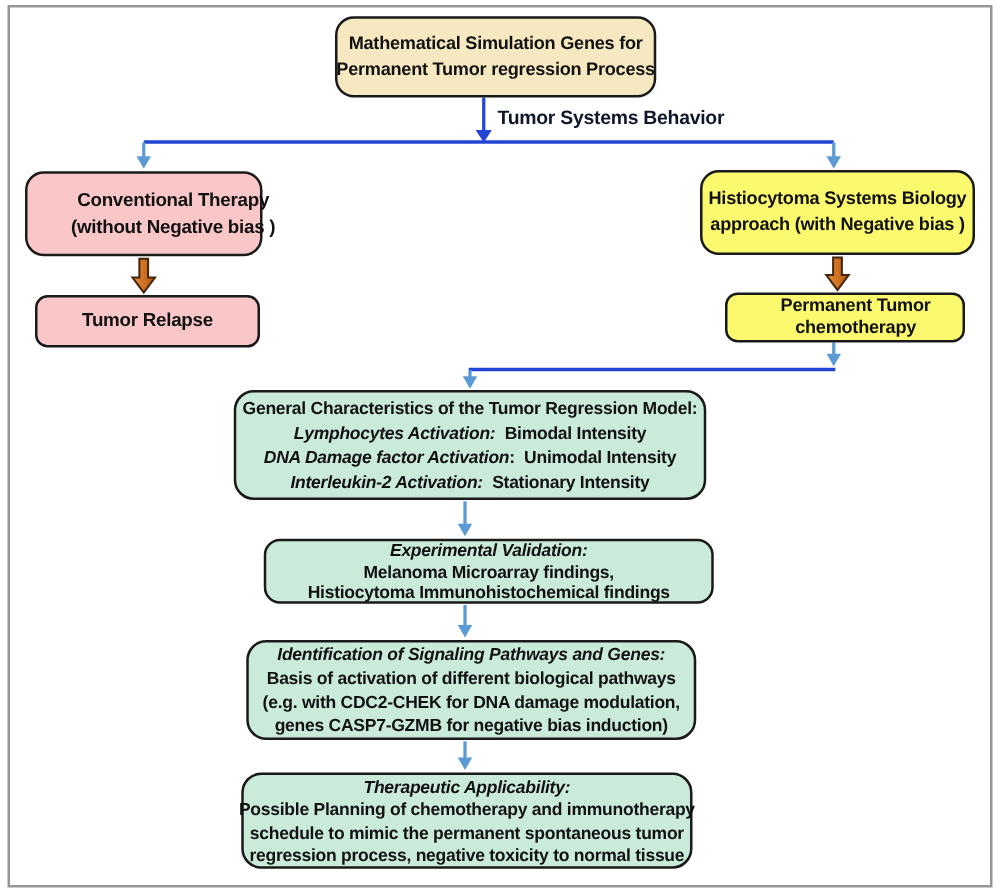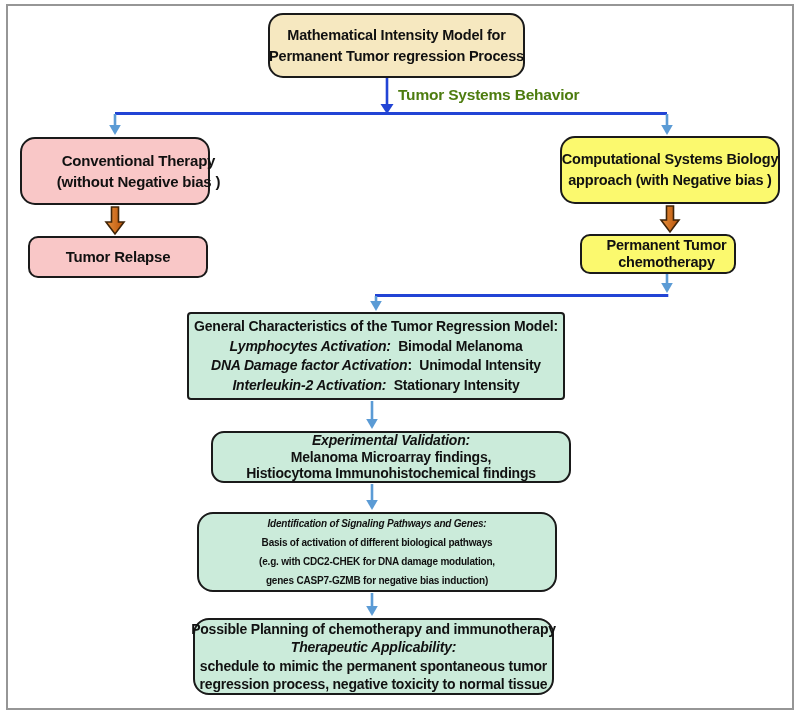"Mathematical Intensity Model for" span { text: Intensity Model -> Simulation Genes }
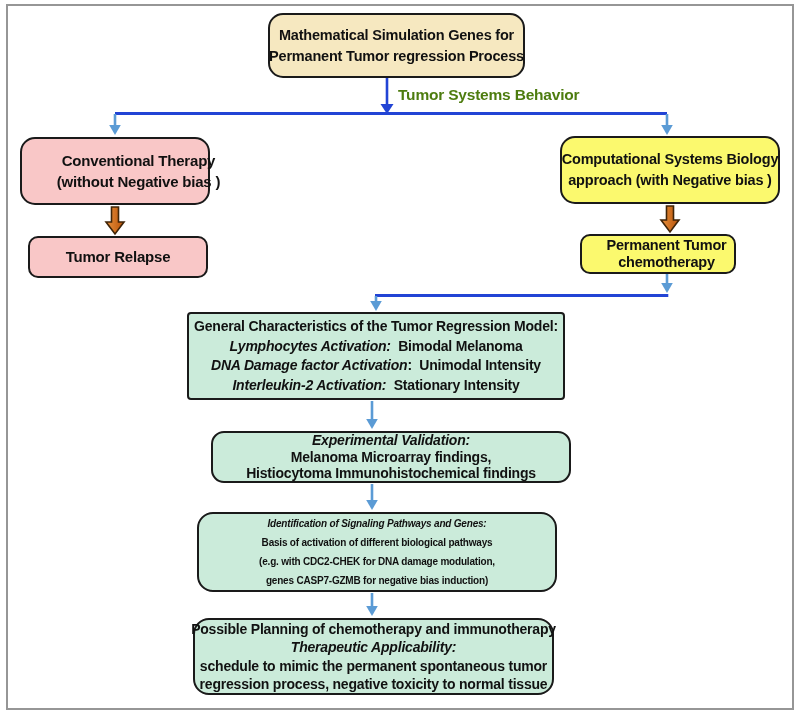"Tumor Systems Behavior" #behavior-label { color: #4d7c0f -> #0f172a }
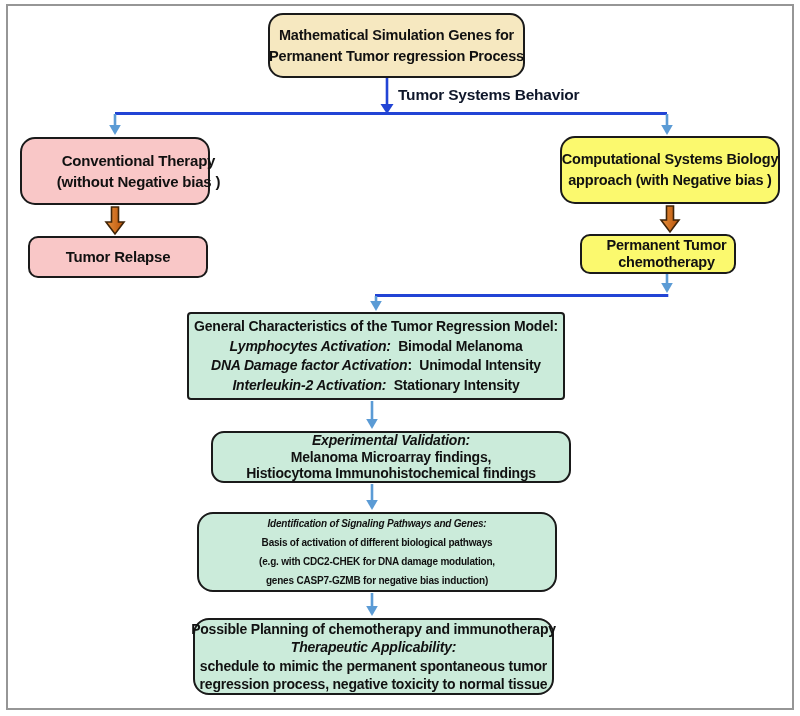"Computational Systems Biology" span { text: Computational -> Histiocytoma }
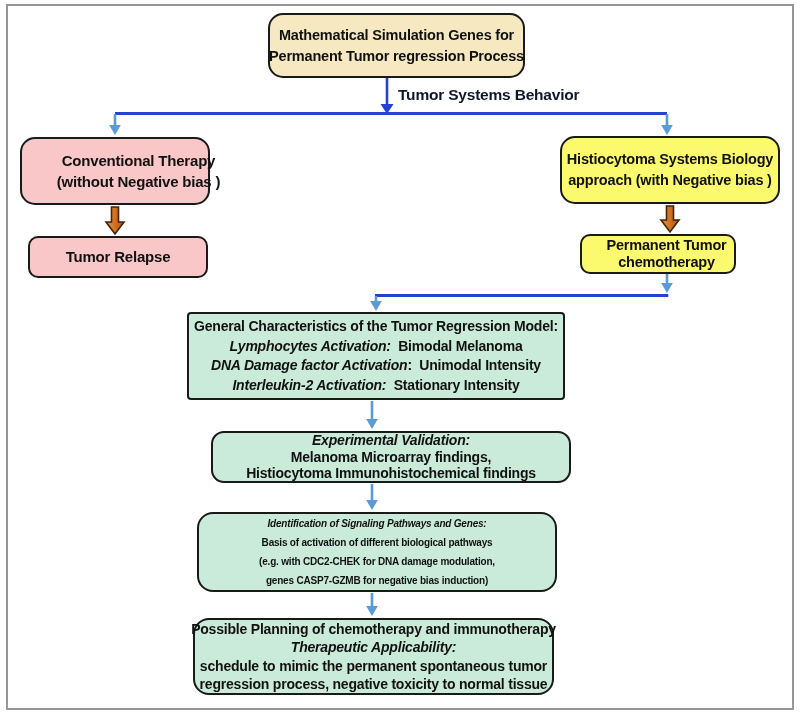"Permanent Tumor" #elim-box { width: 156px -> 192px }
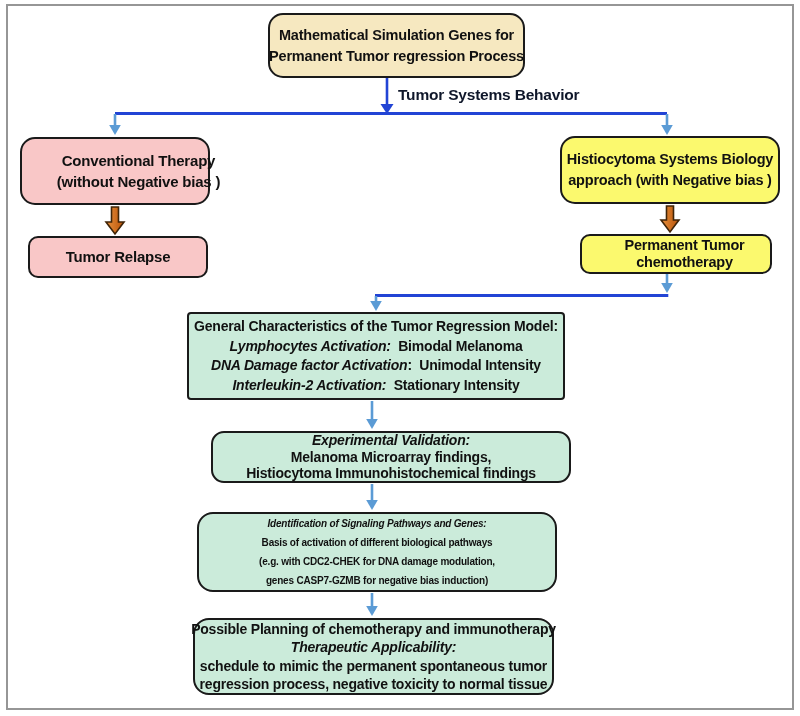"General Characteristics of the Tumor" #green1 { border-radius: 4px -> 16px }
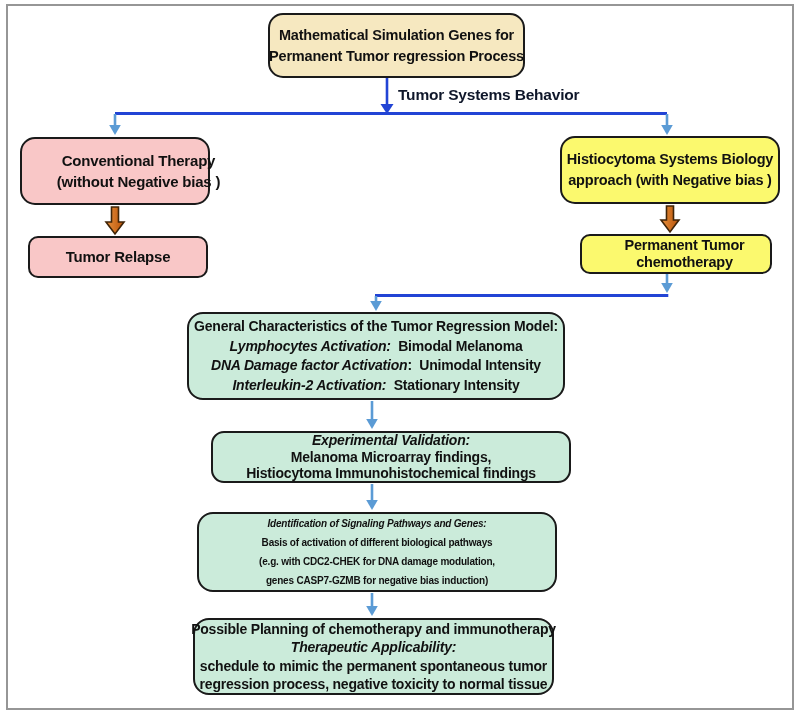"Bimodal Melanoma" span { text: Melanoma -> Intensity }
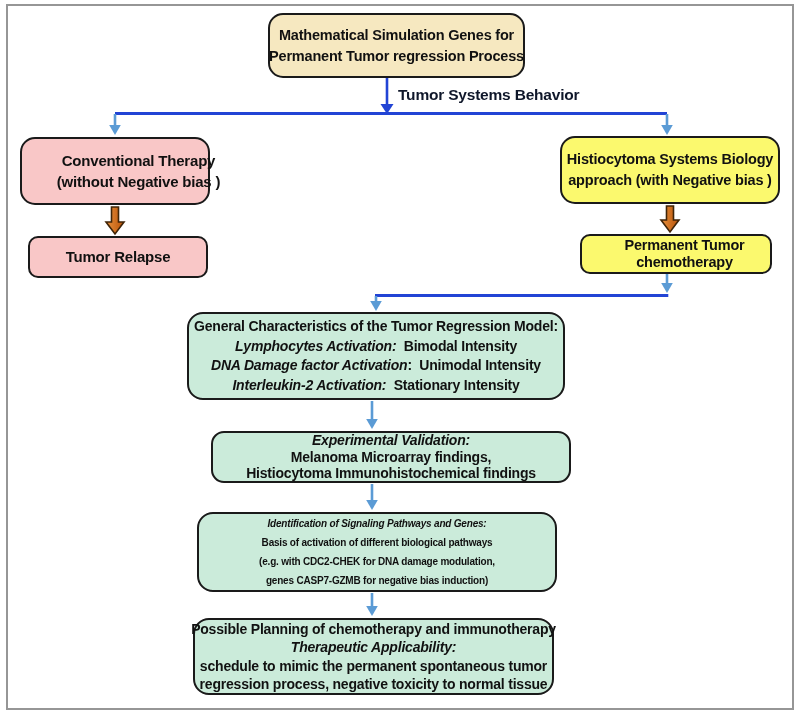"Identification of Signaling Pathways and" #green3 { font-size: 10px -> 14px }
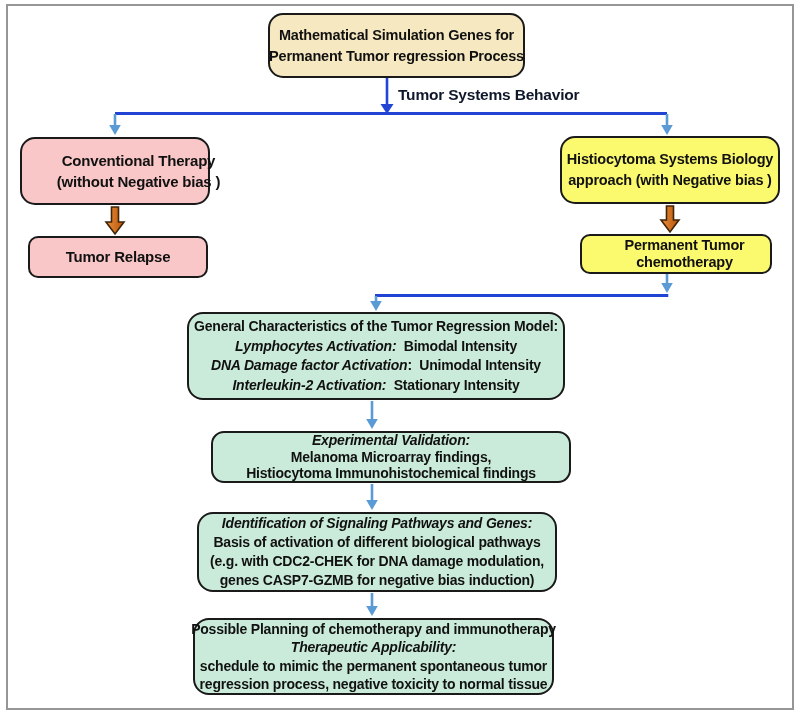"Possible Planning of chemotherapy and" div.tline { order: before "Therapeutic Applicability:" -> after "Therapeutic Applicability:" }
